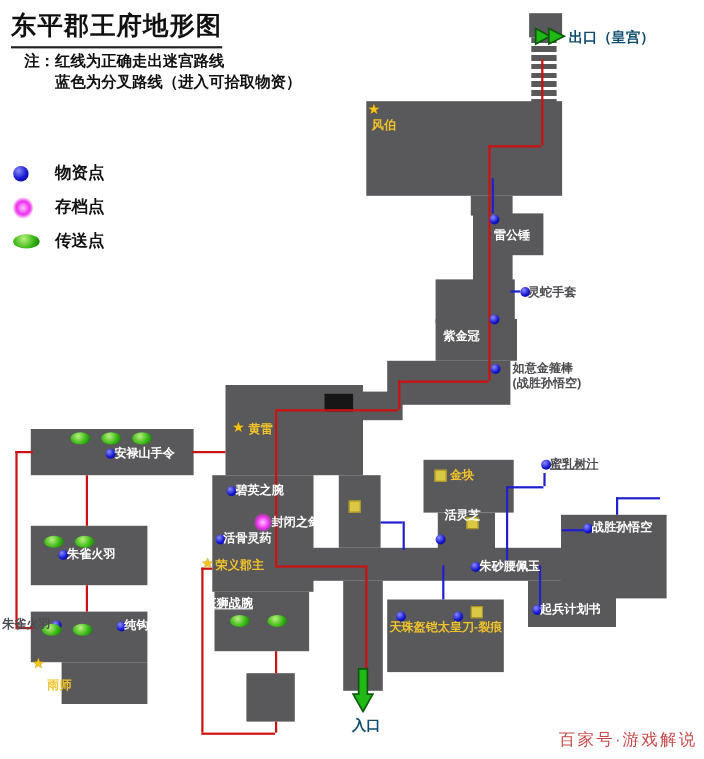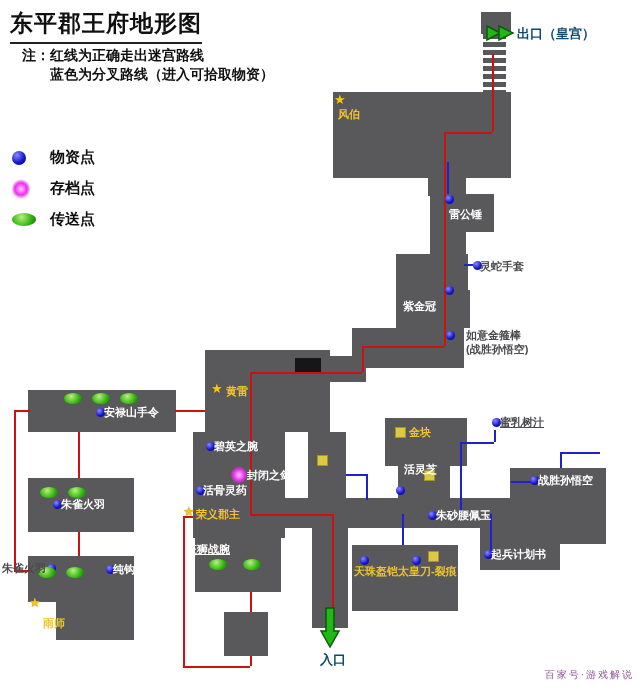"百家号·游戏解说" #wm { color: #701a75 -> #b91c1c; font-size: 10px -> 15px }
